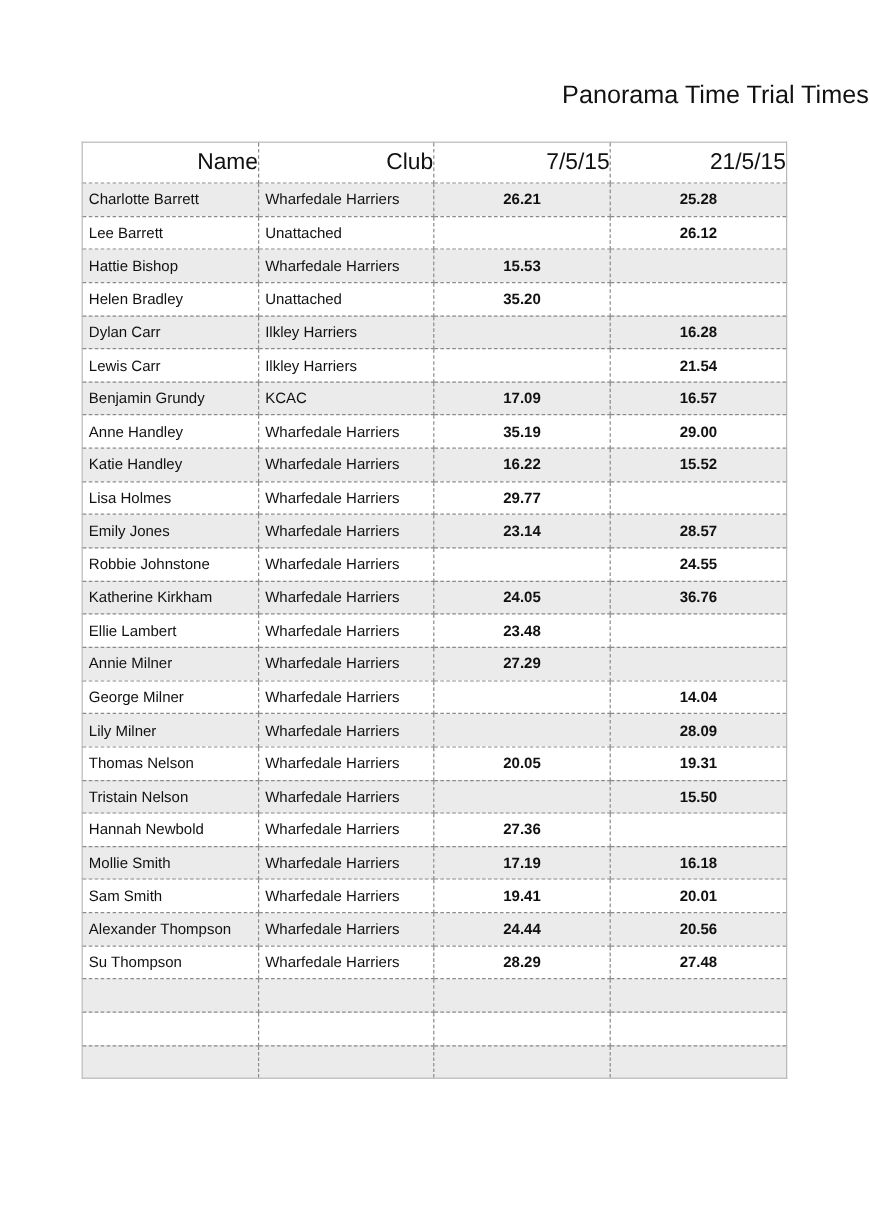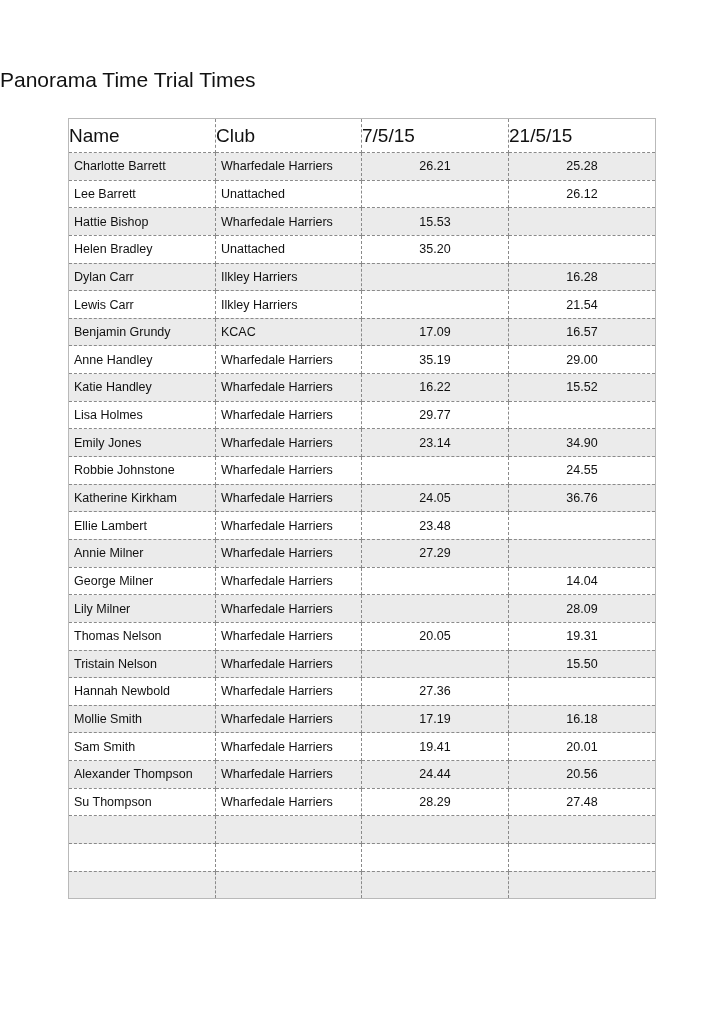"Panorama Time Trial Times" .title { text-align: left -> right }
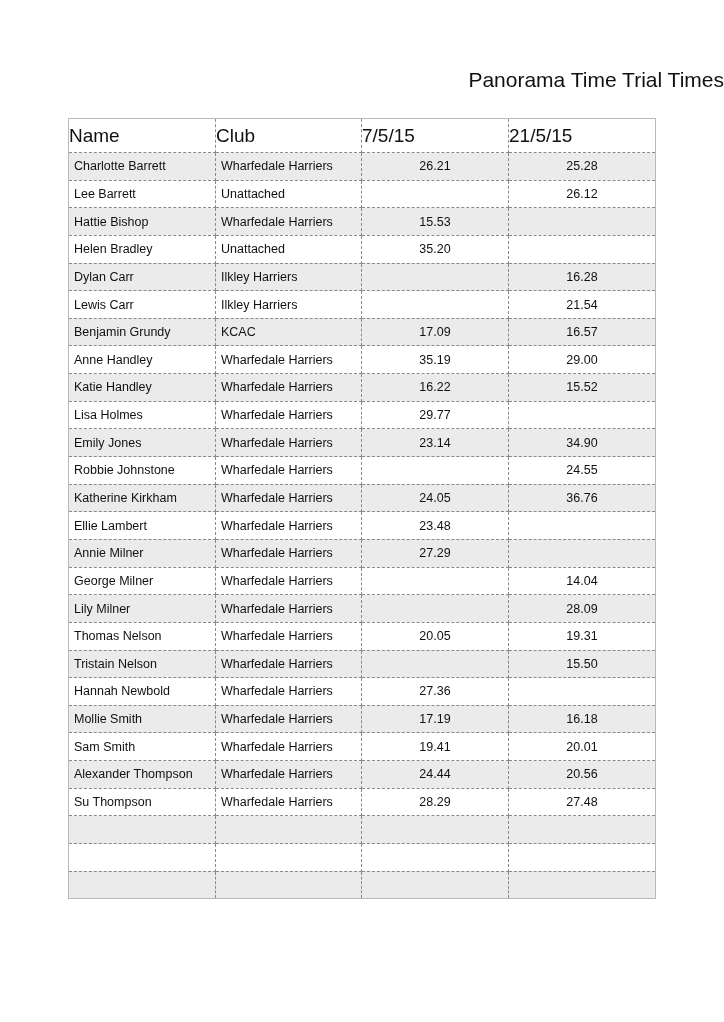"Name" table.results th { text-align: left -> right }
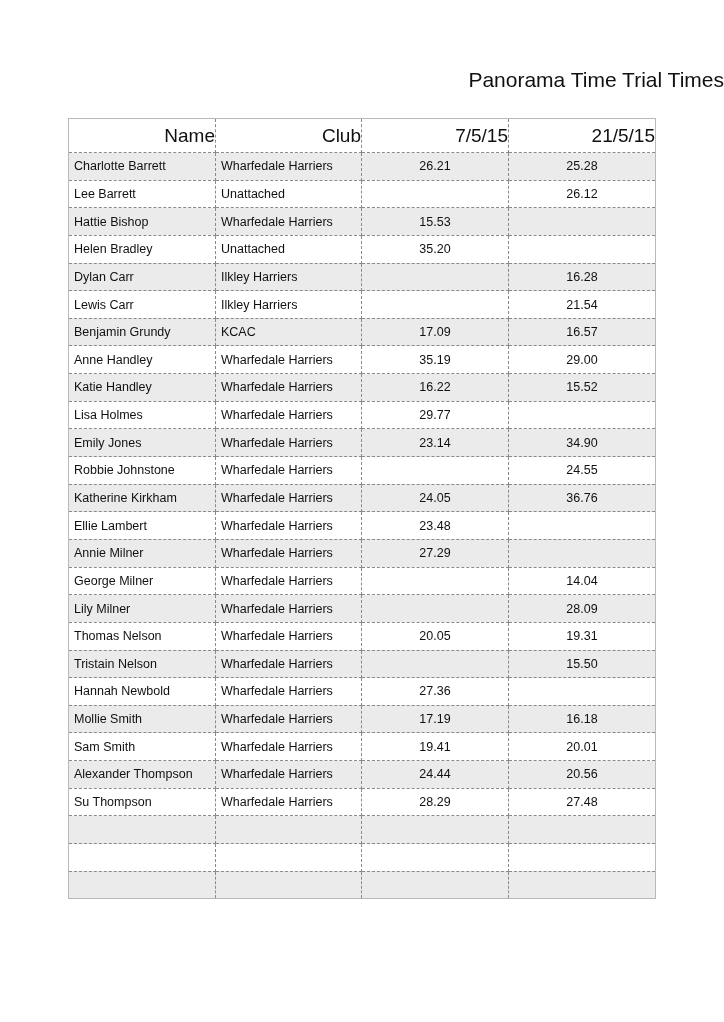"26.21" table.results td.num { font-weight: none -> bold }
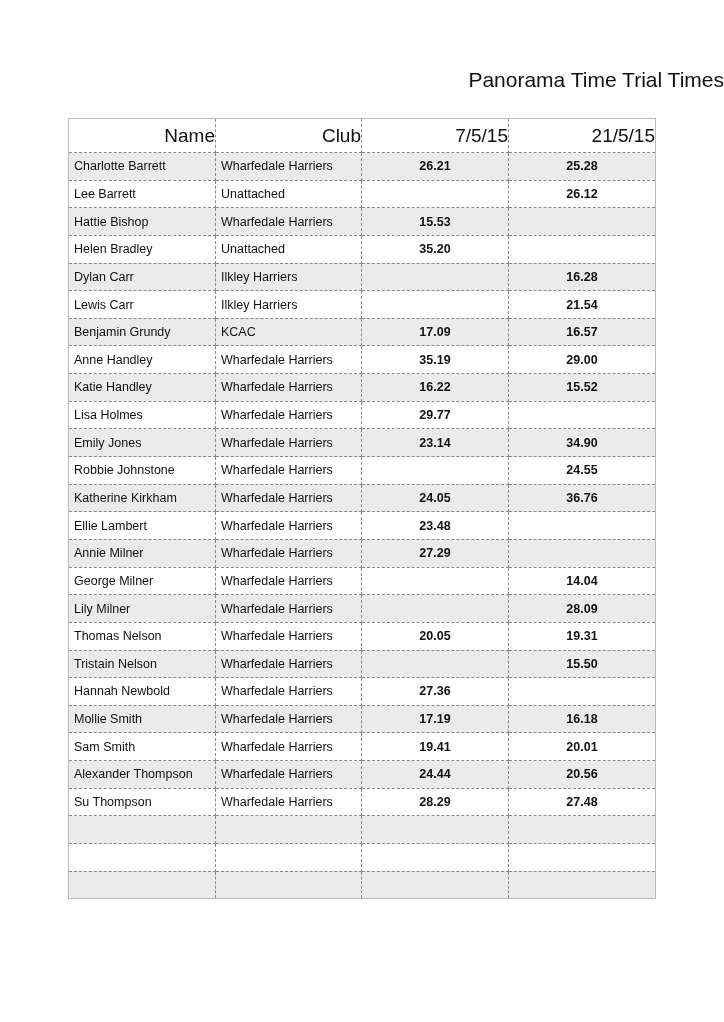"34.90" td.num { text: 34.90 -> 28.57 }
